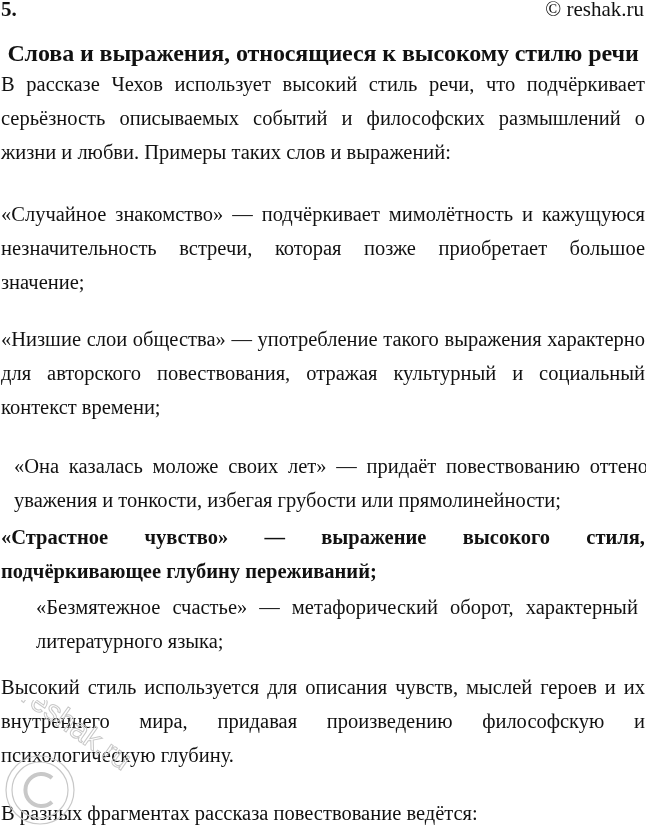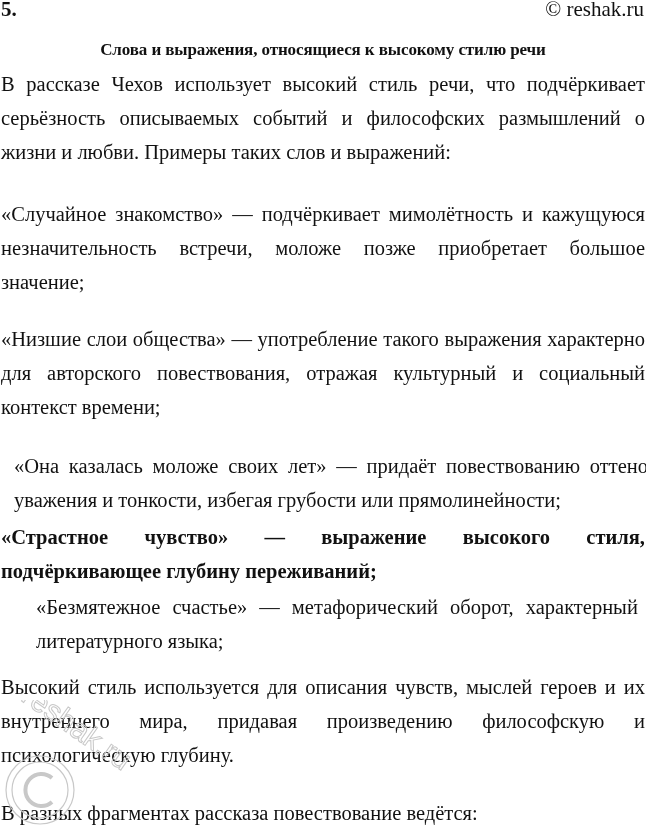"Слова и выражения, относящиеся к" .title { font-size: 17px -> 24px }
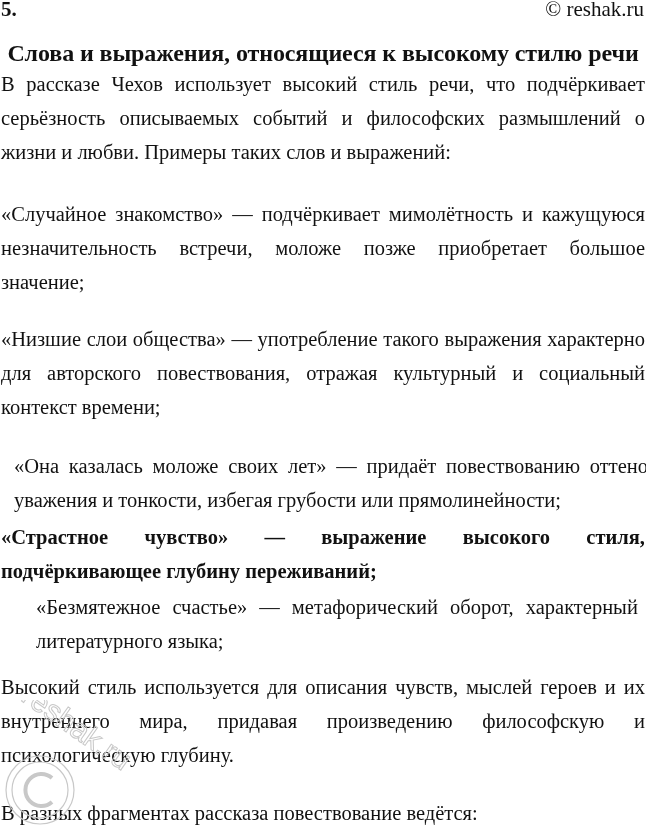"«Случайное знакомство» — подчёркивает" p.para { text: моложе -> которая }
